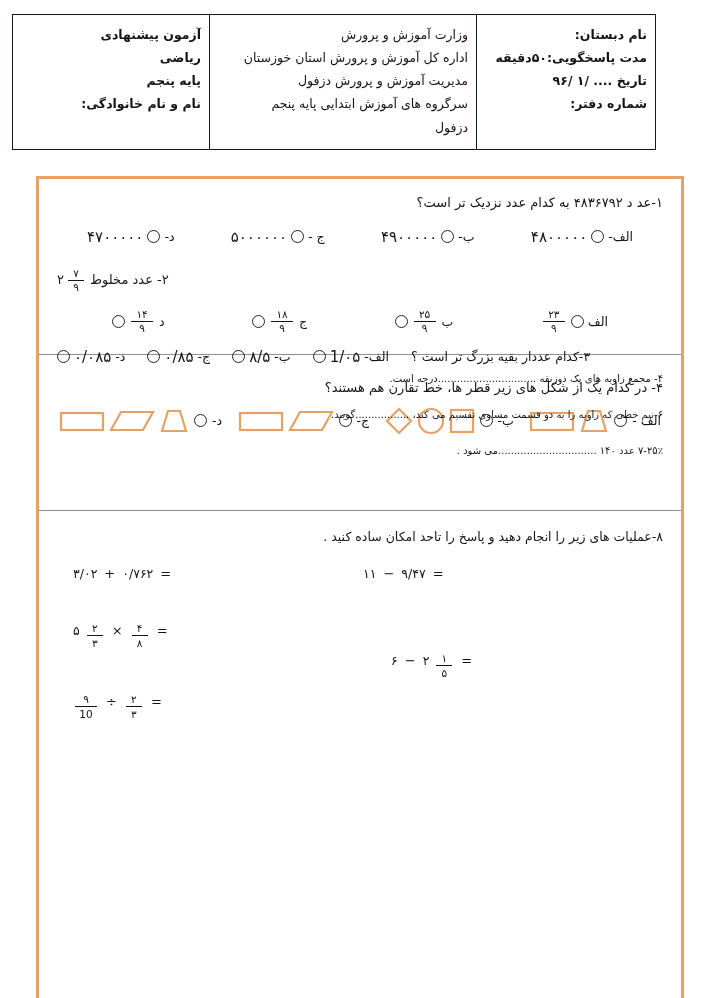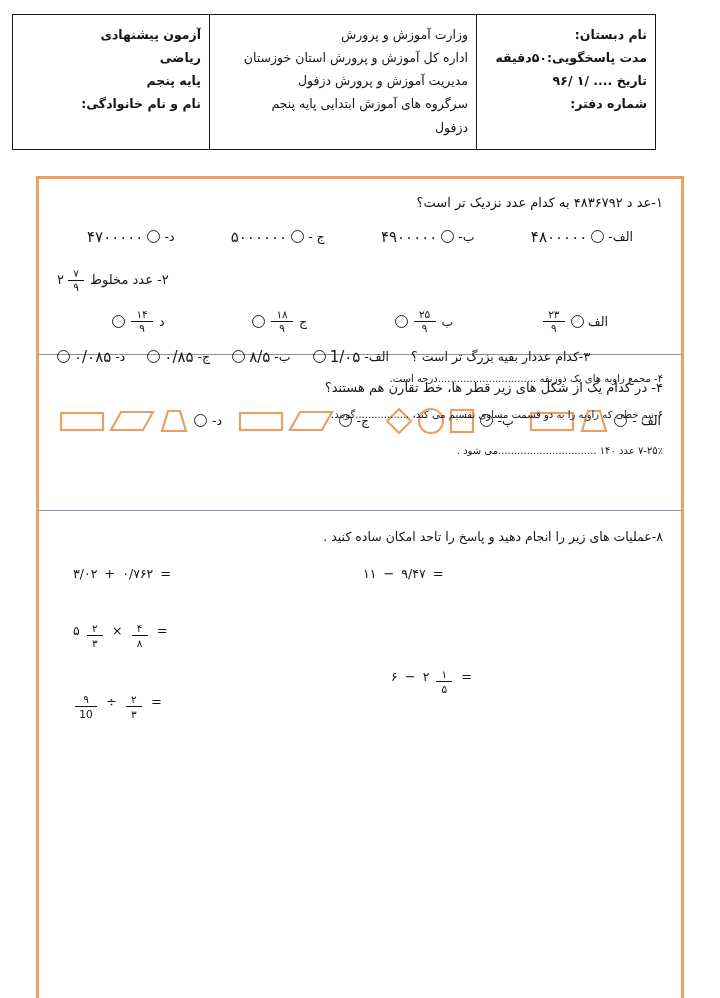"۱۱" .ops-col-right { gap: 16px -> none }
